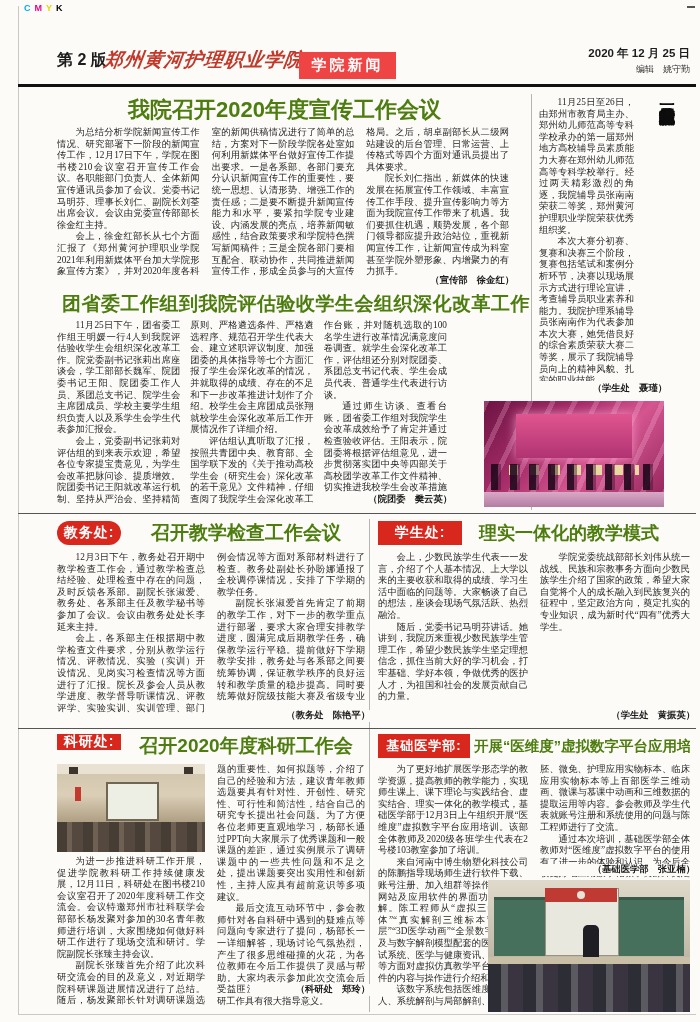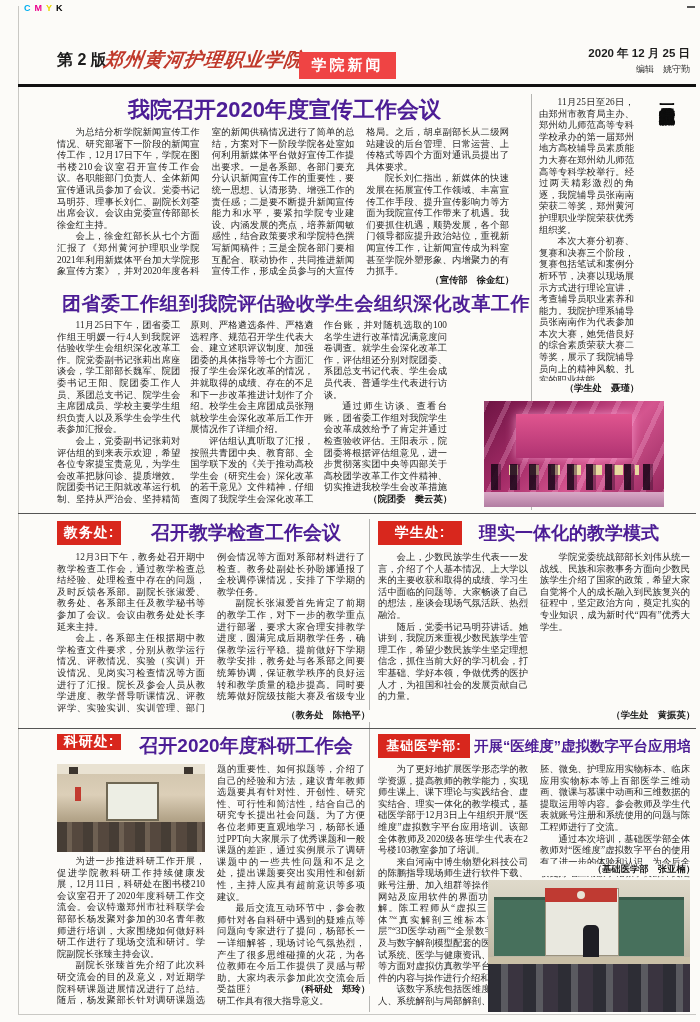"我院召开2020年度宣传工作会议" .headline { color: #4c1d95 -> #4d7c0f }
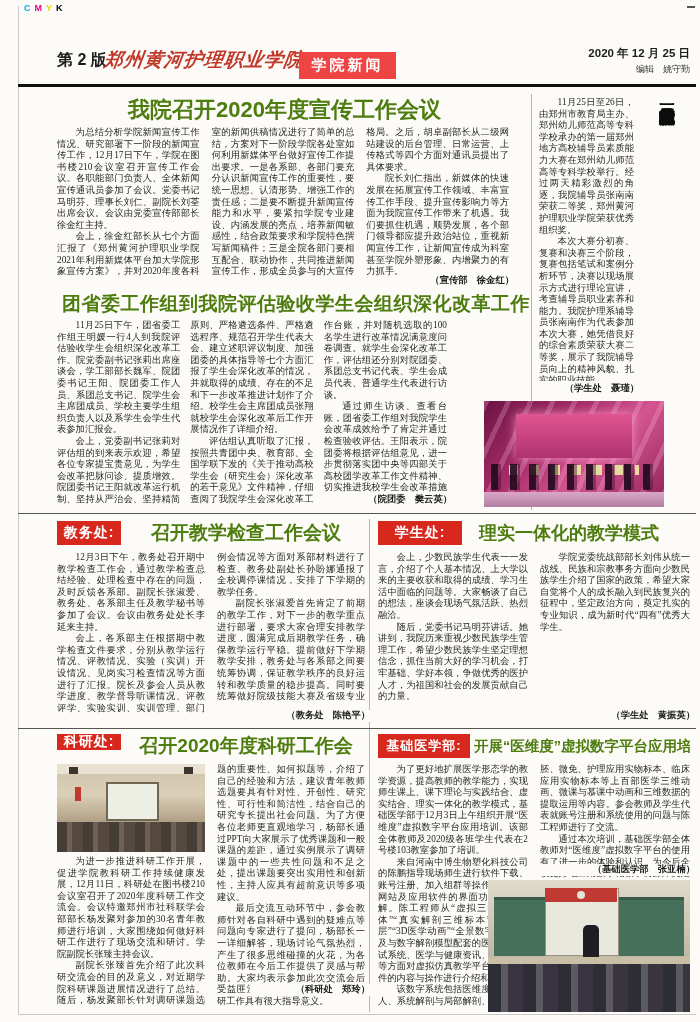"（学生处 聂瑾）" div.byline { left: 552px -> 580px }
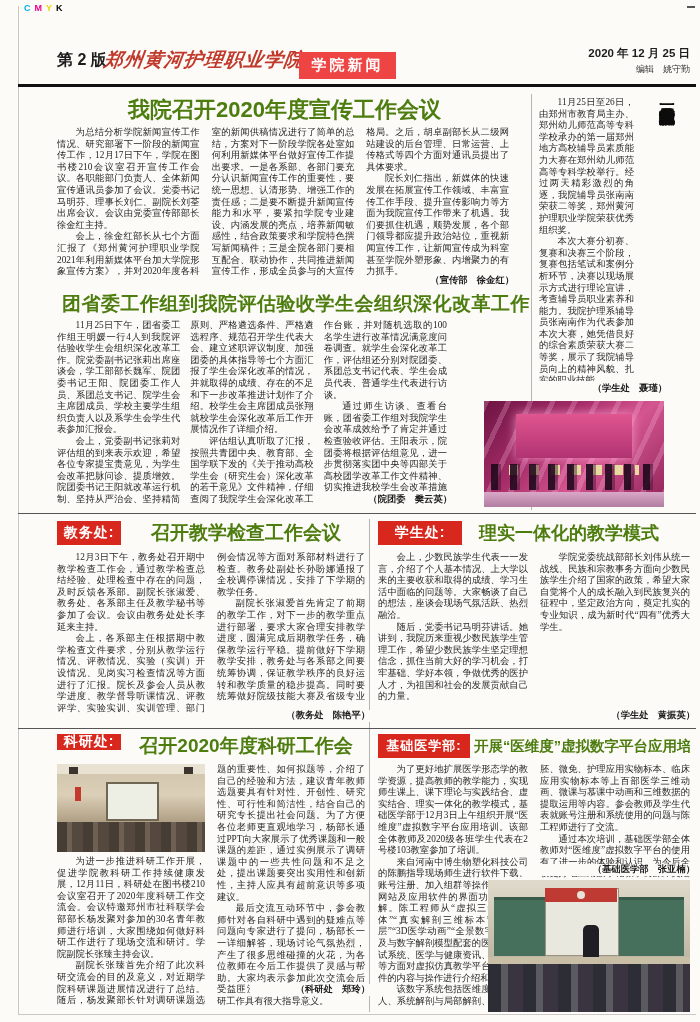"教务处:" div.abs { border-radius: none -> 12px }
